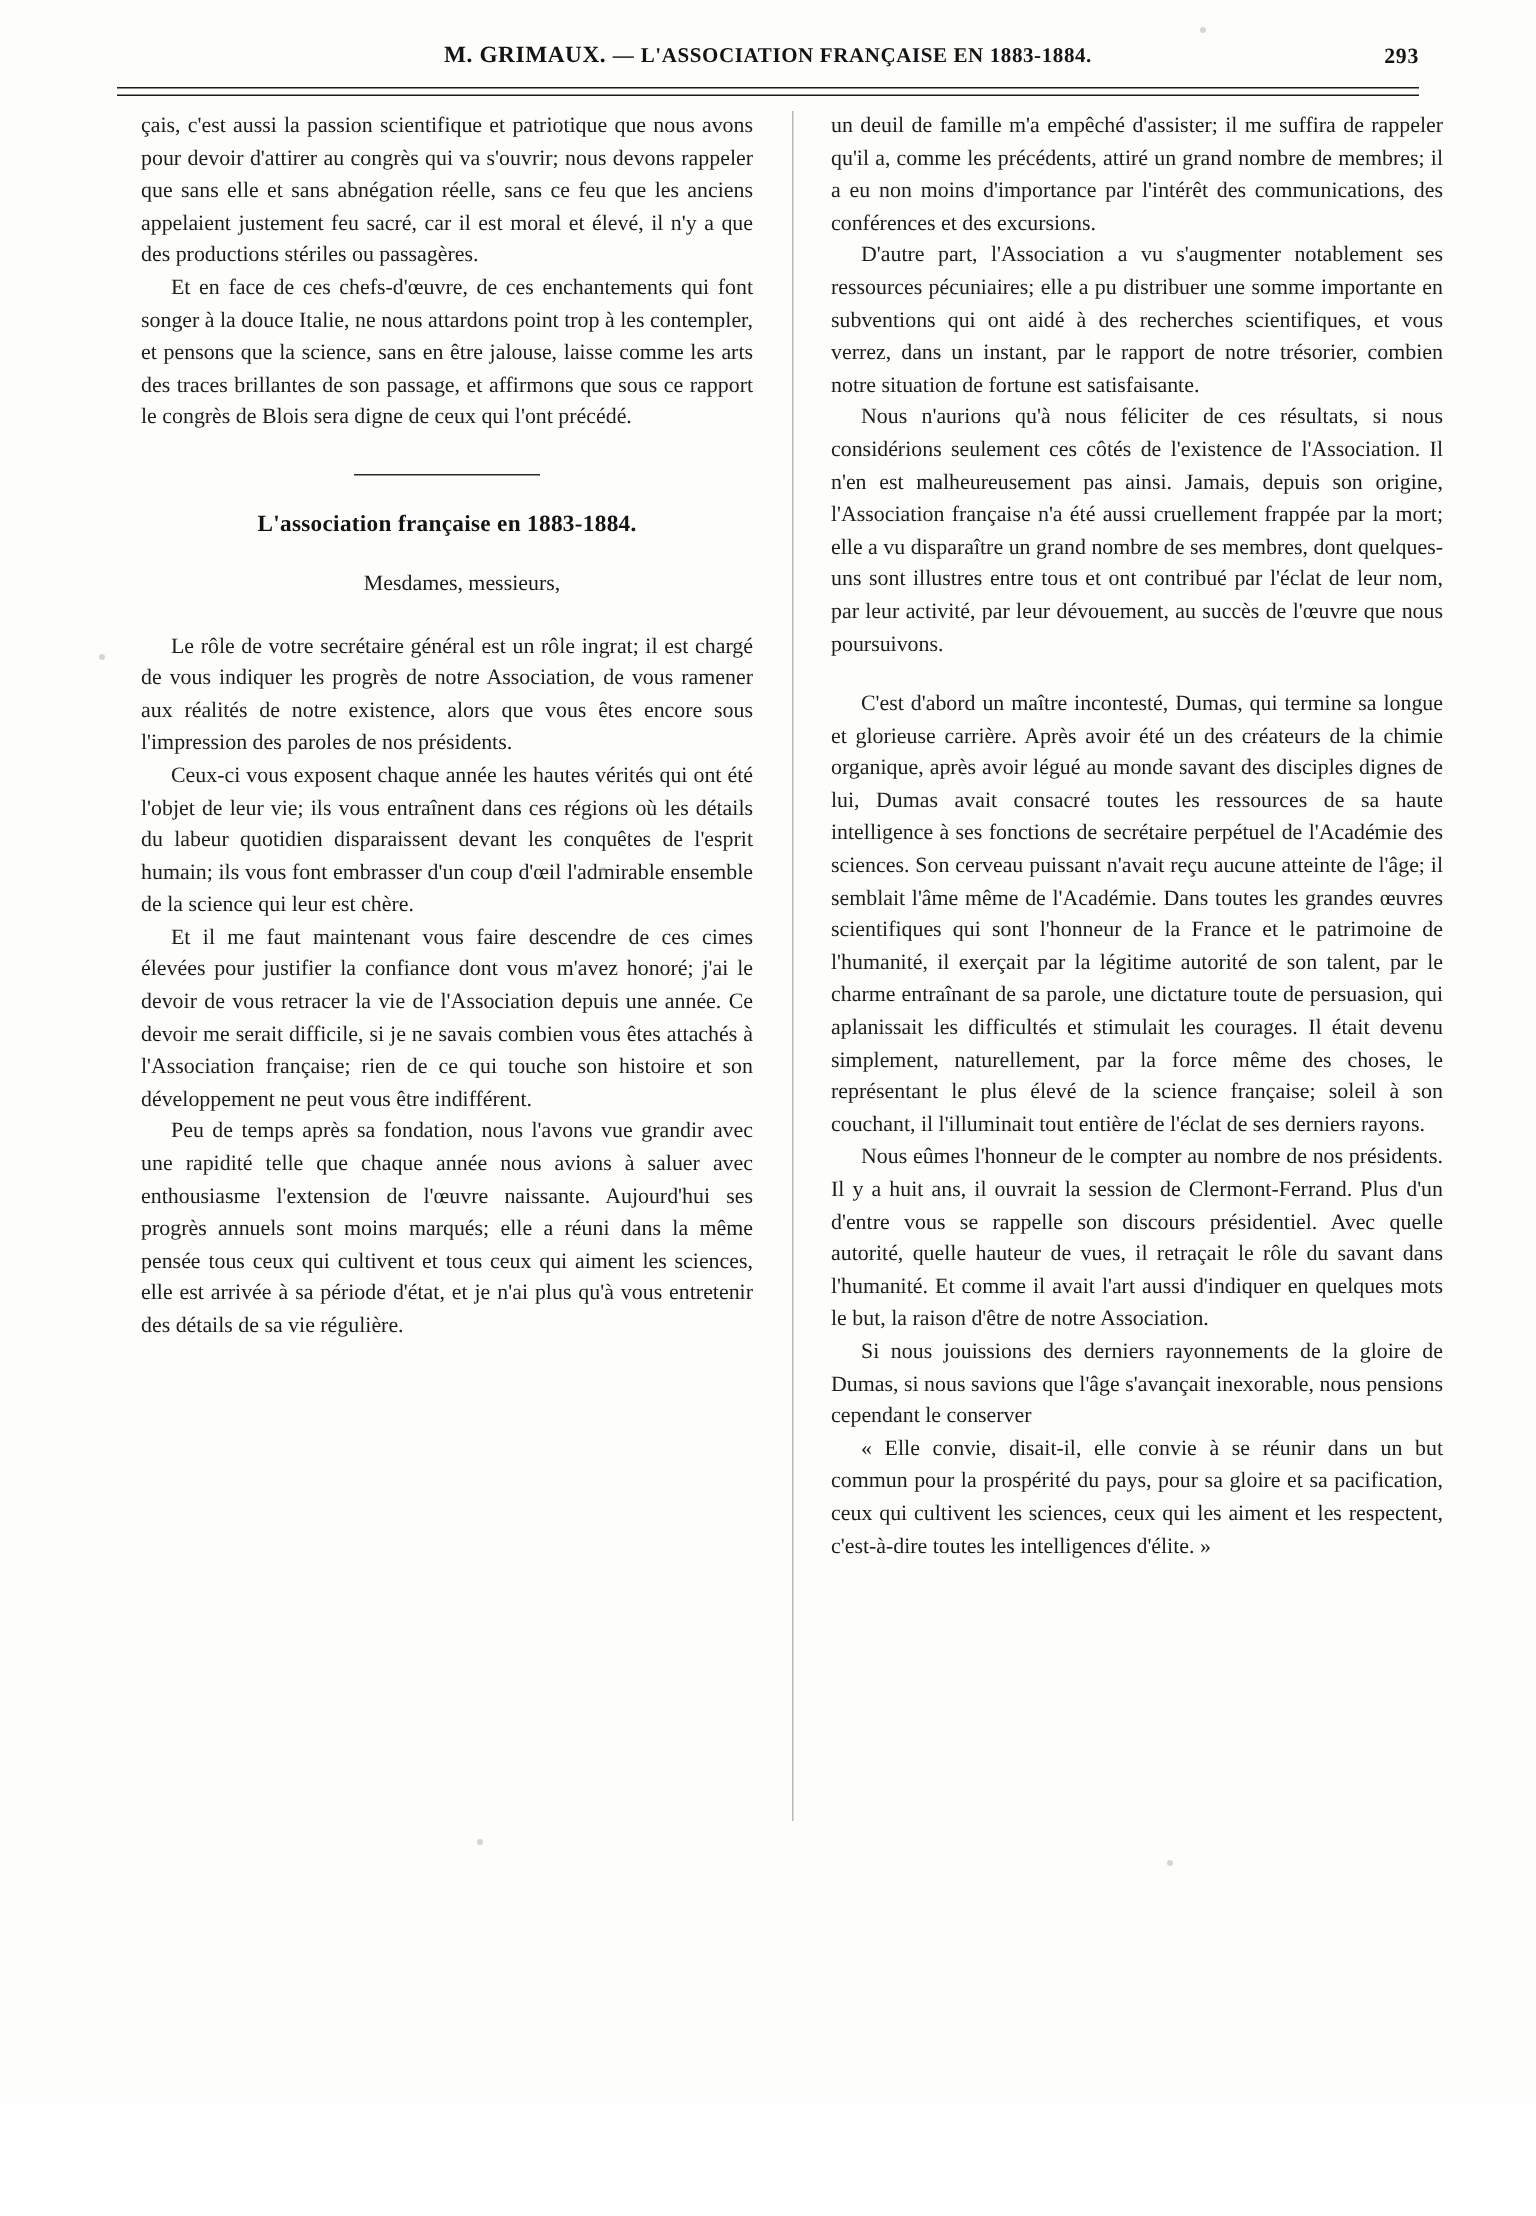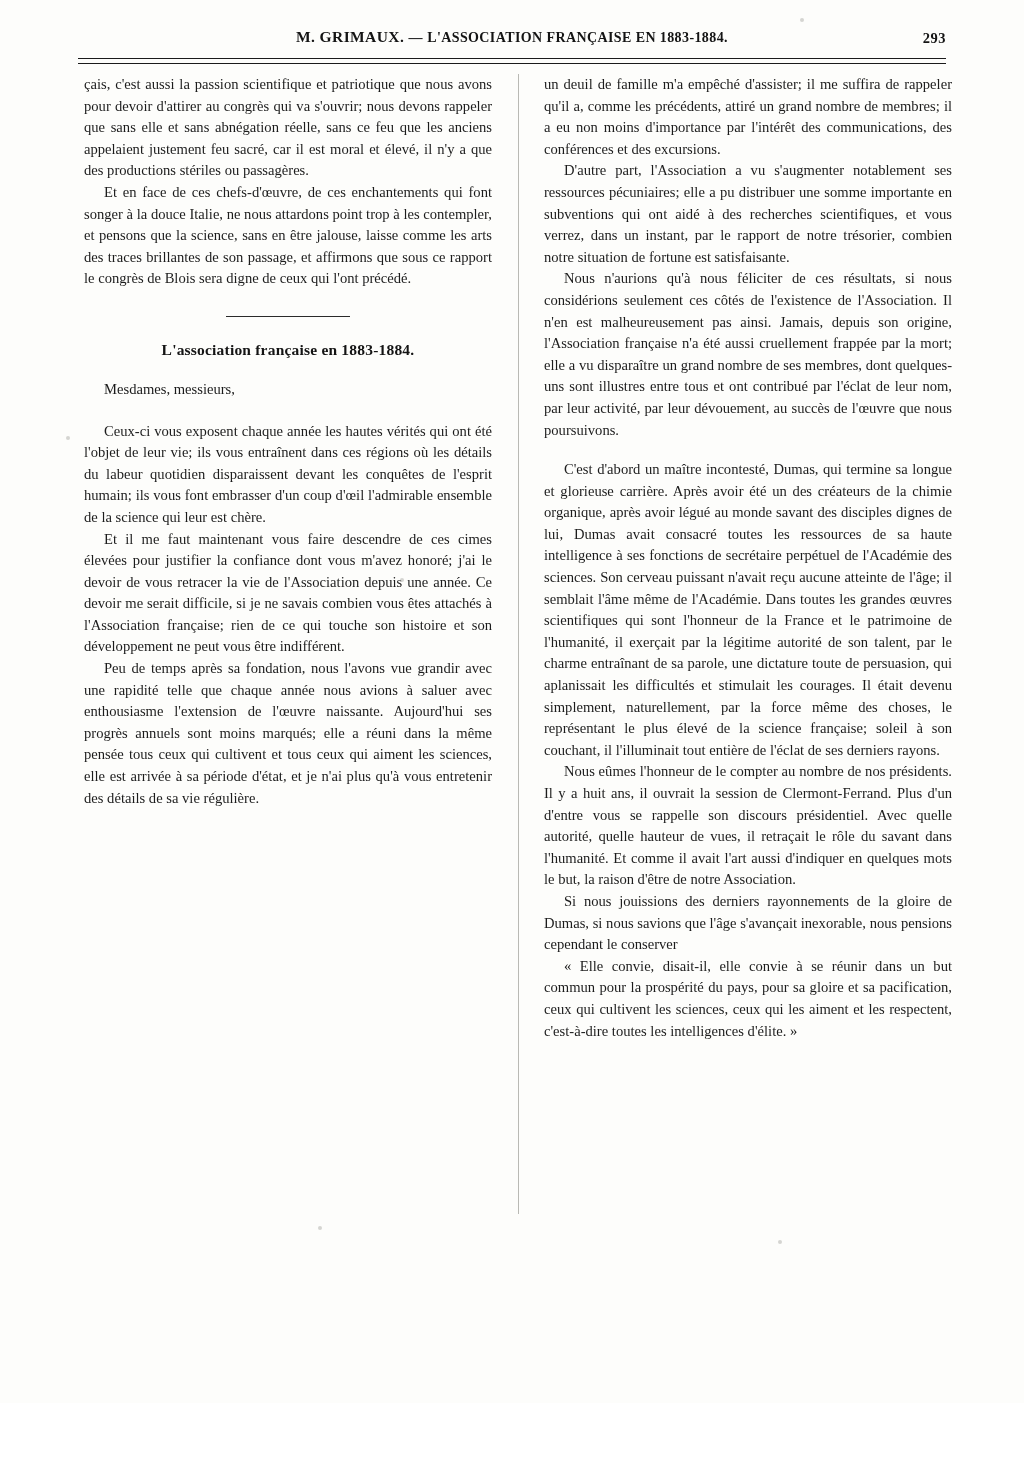"çais, c'est aussi la passion" .columns { left: 84px -> 94px }
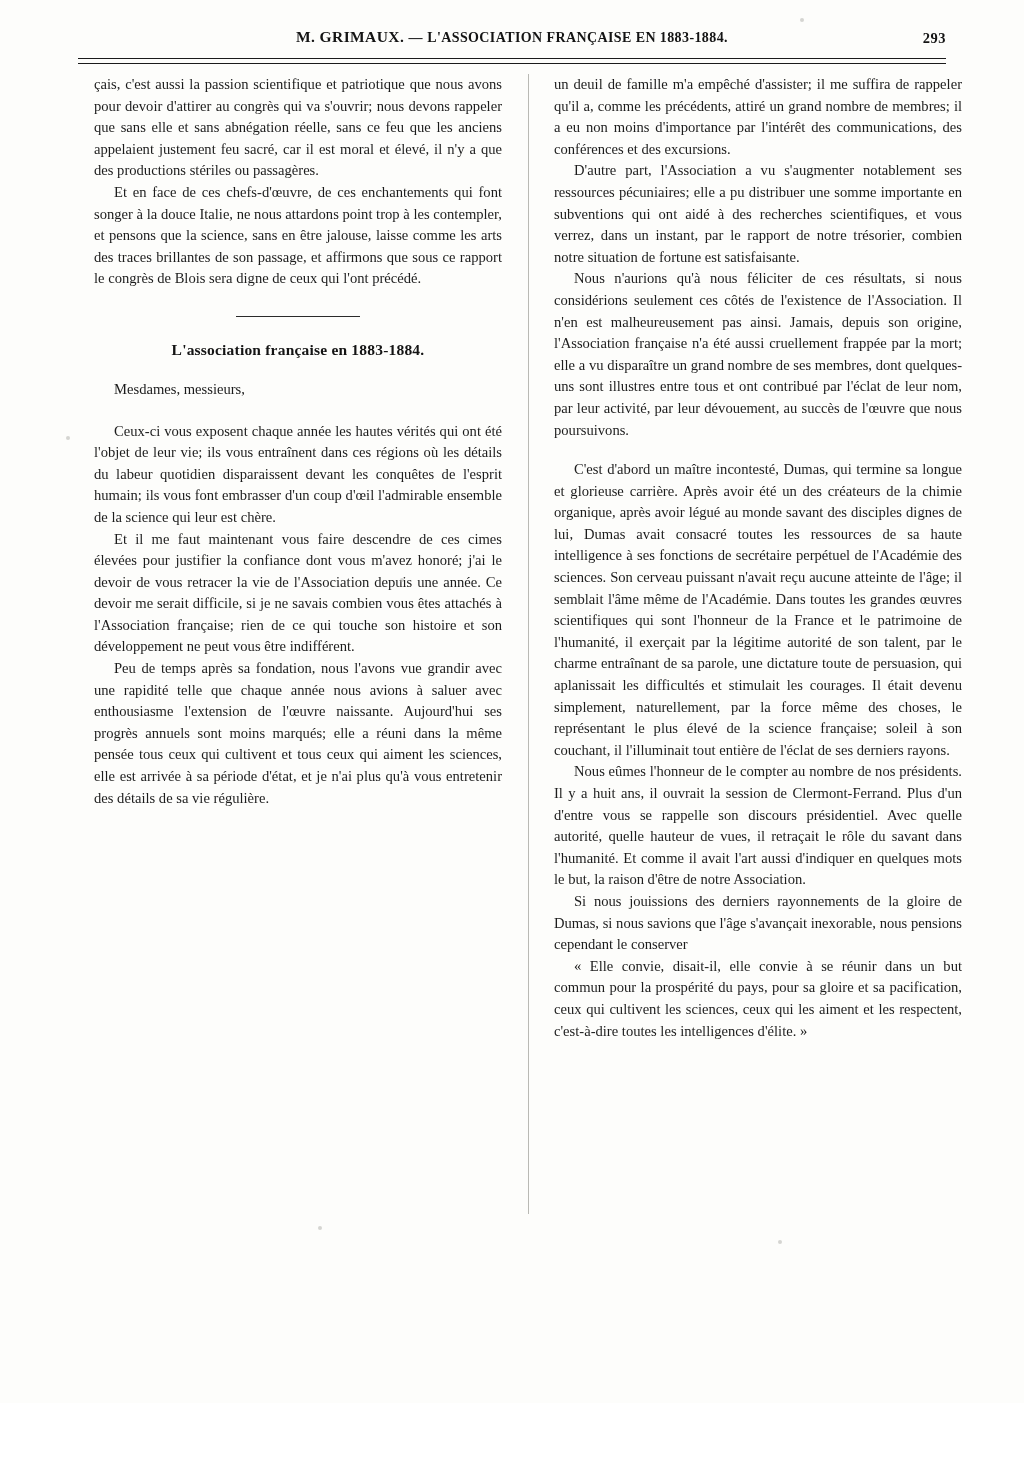"Mesdames, messieurs," .salutation { text-align: none -> center }
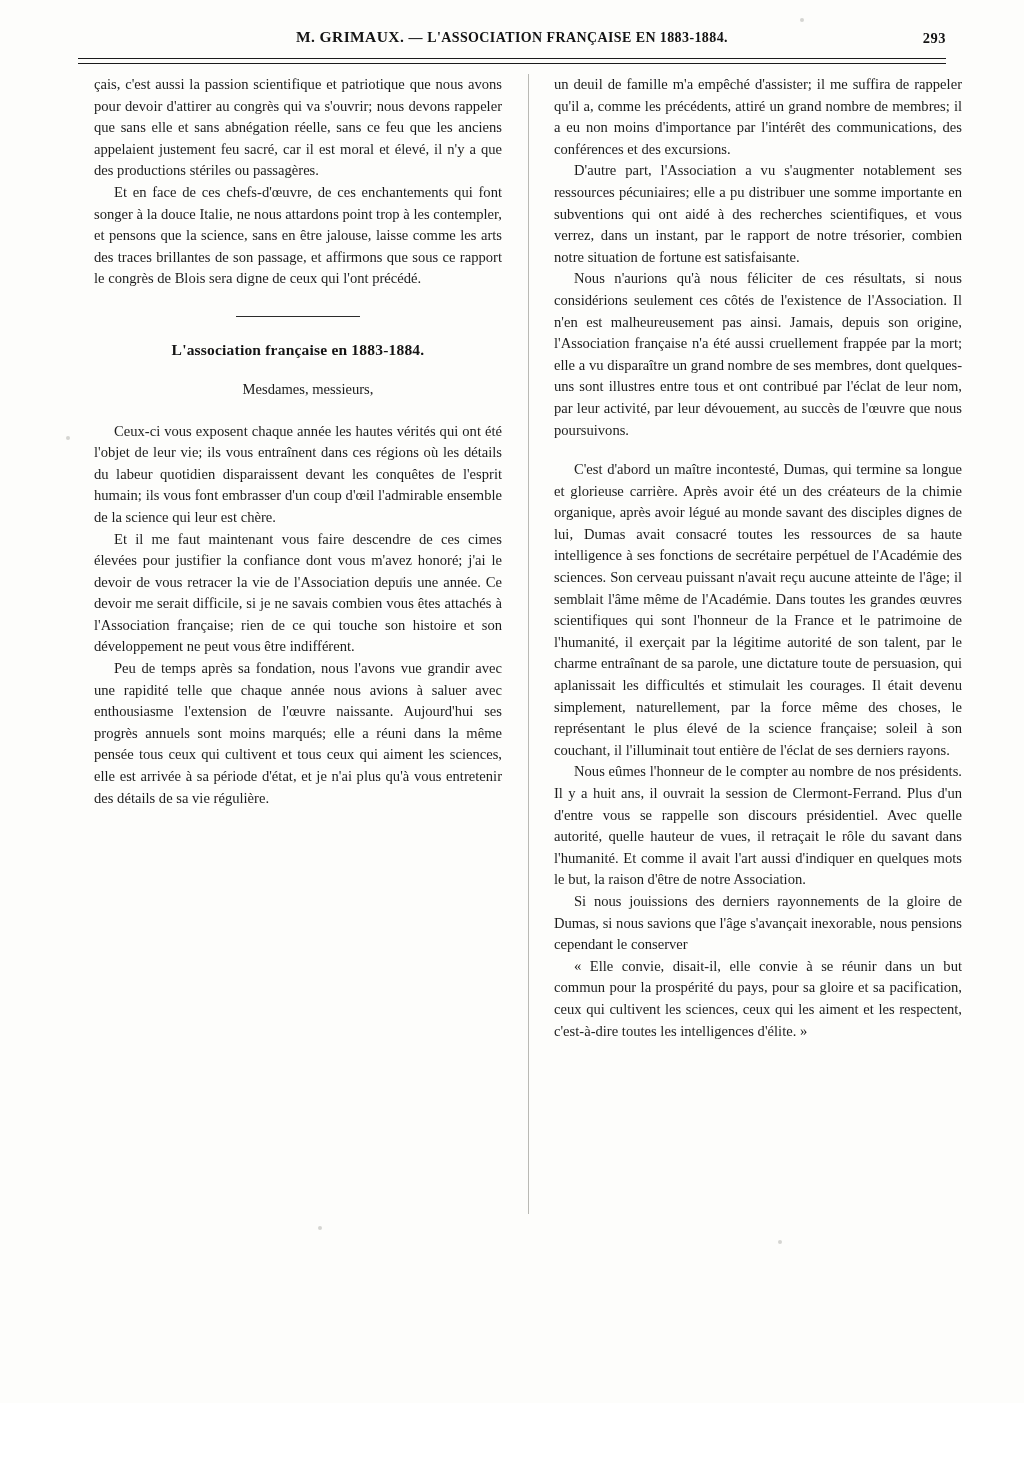"Le rôle de votre secrétaire" p.indent { html: none -> <p>Le rôle de votre secrétaire général est un rôle ingrat; il est chargé de vous indiquer les progrès de notre Association, de vous ramener aux réalités de notre existence, alors que vous êtes encore sous l'impression des paroles de nos présidents.</p> }
